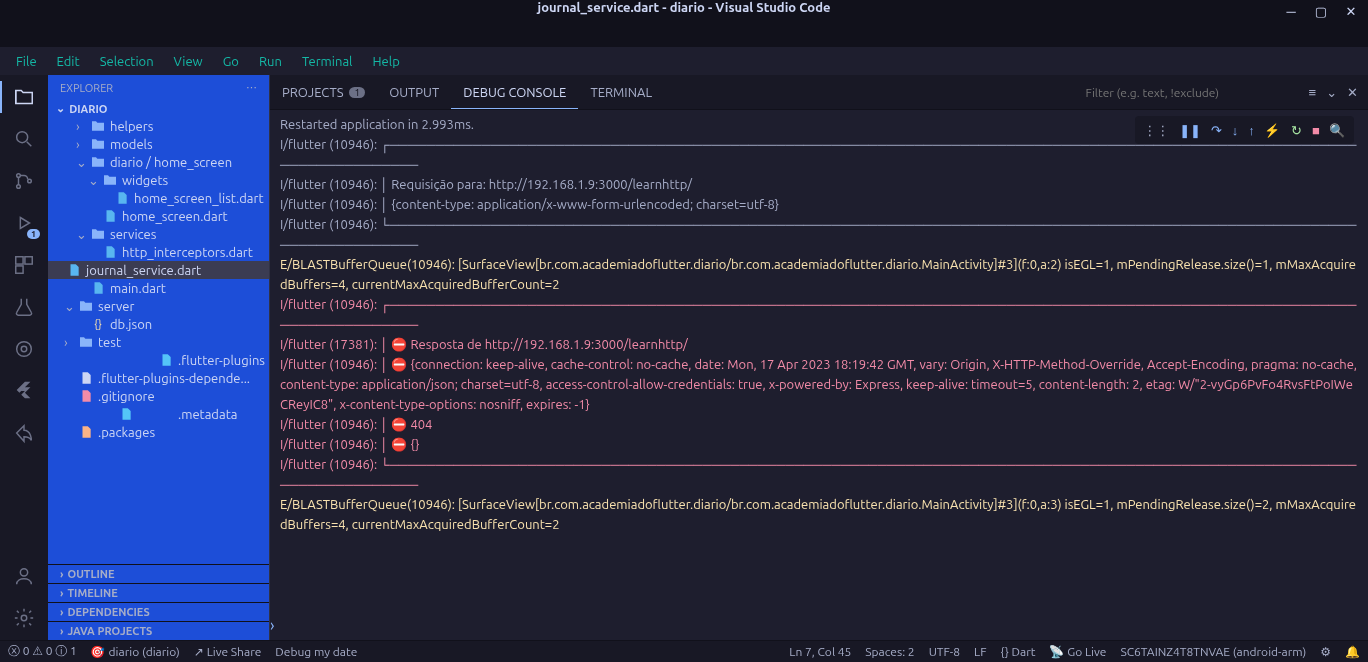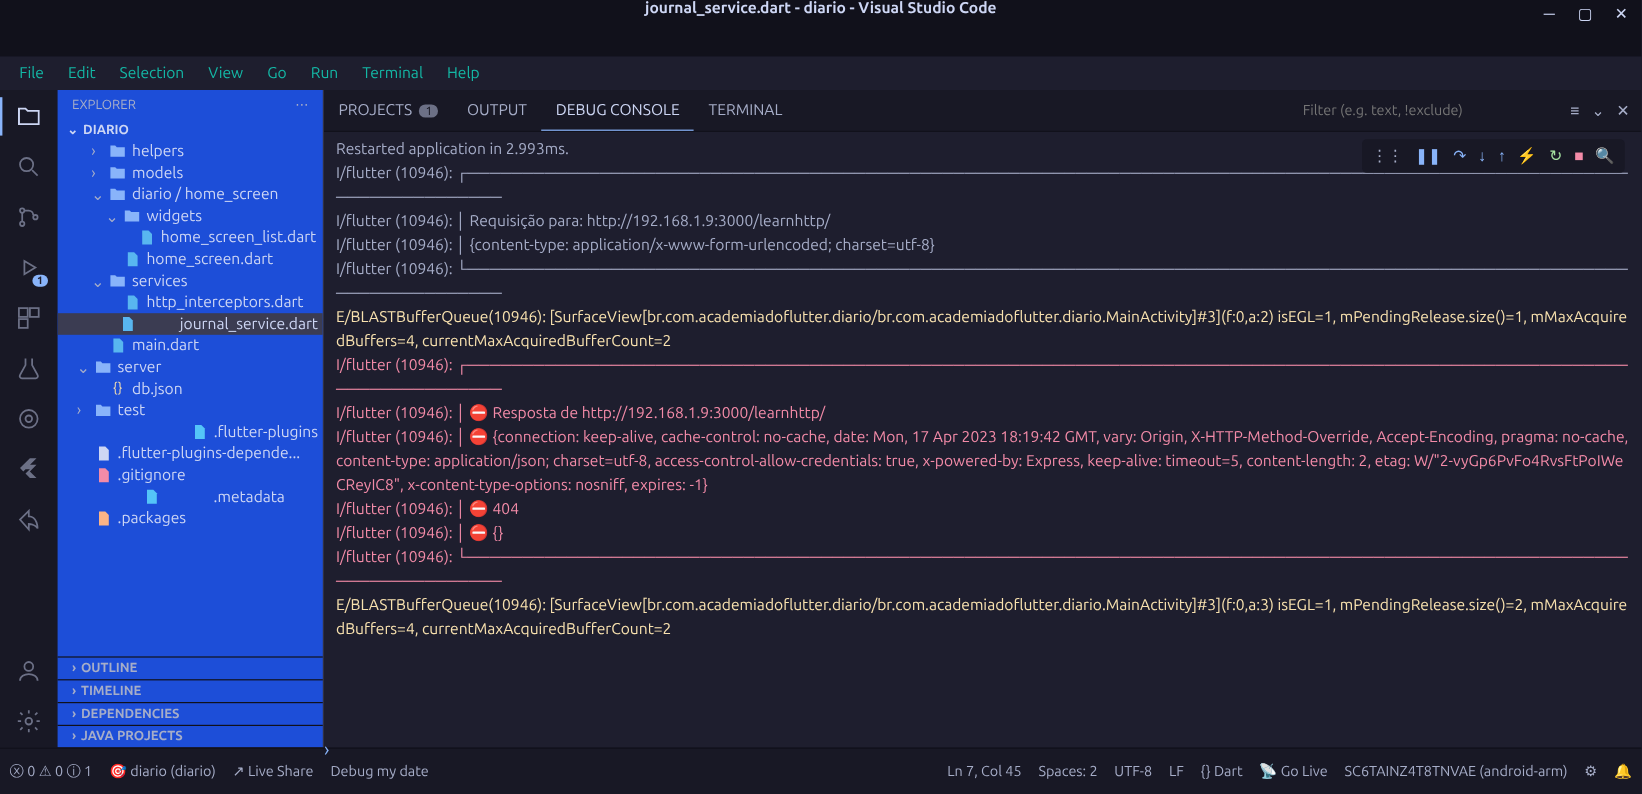"journal_service.dart" div.tree-item { justify-content: space-between -> none }
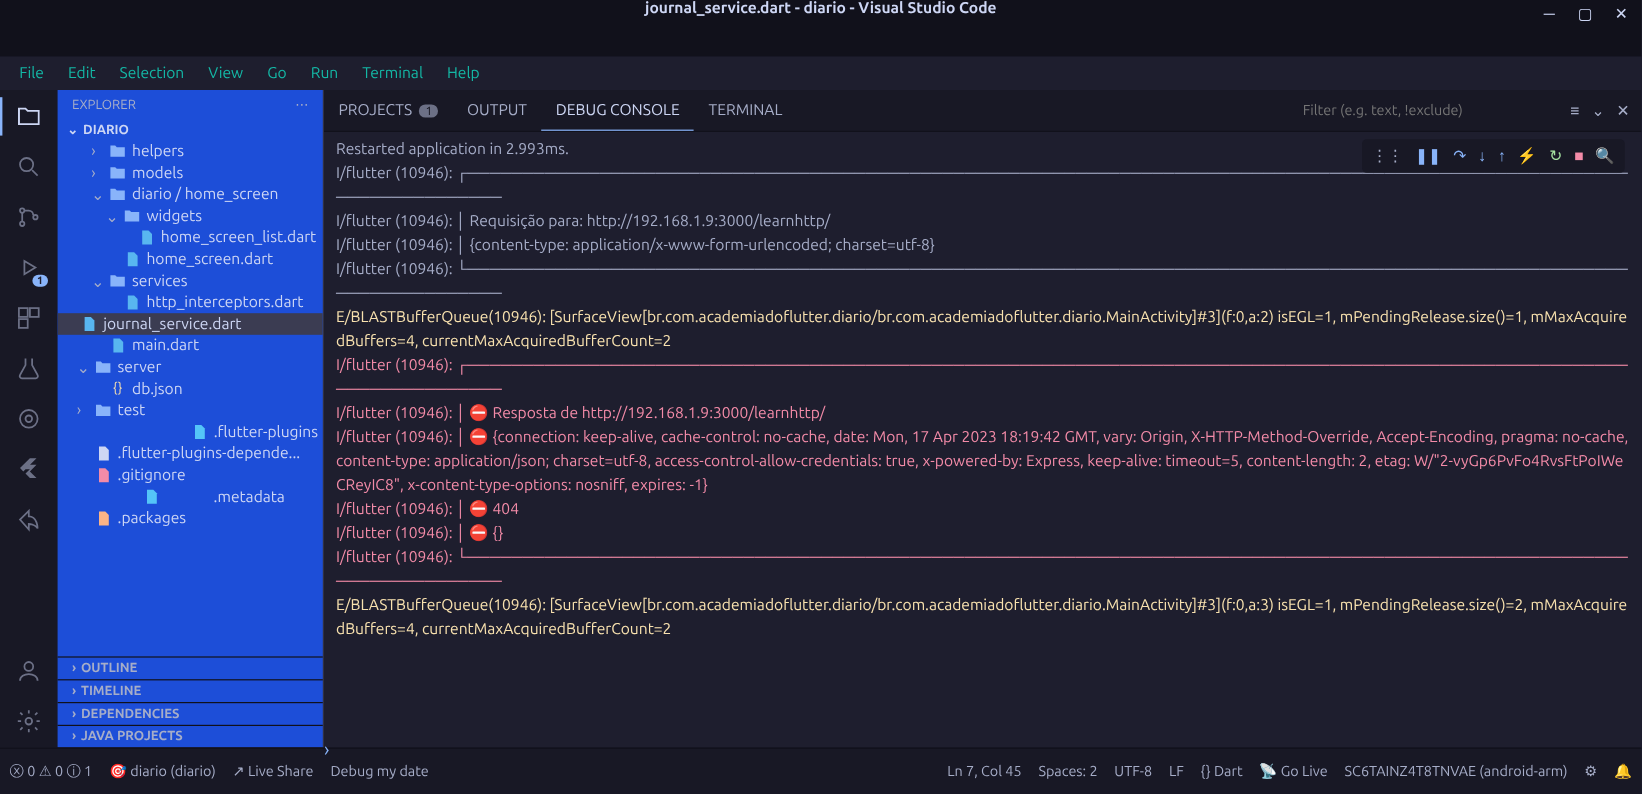"I/flutter (10946): │ ⛔ Resposta" div.line { text: 10946 -> 17381 }
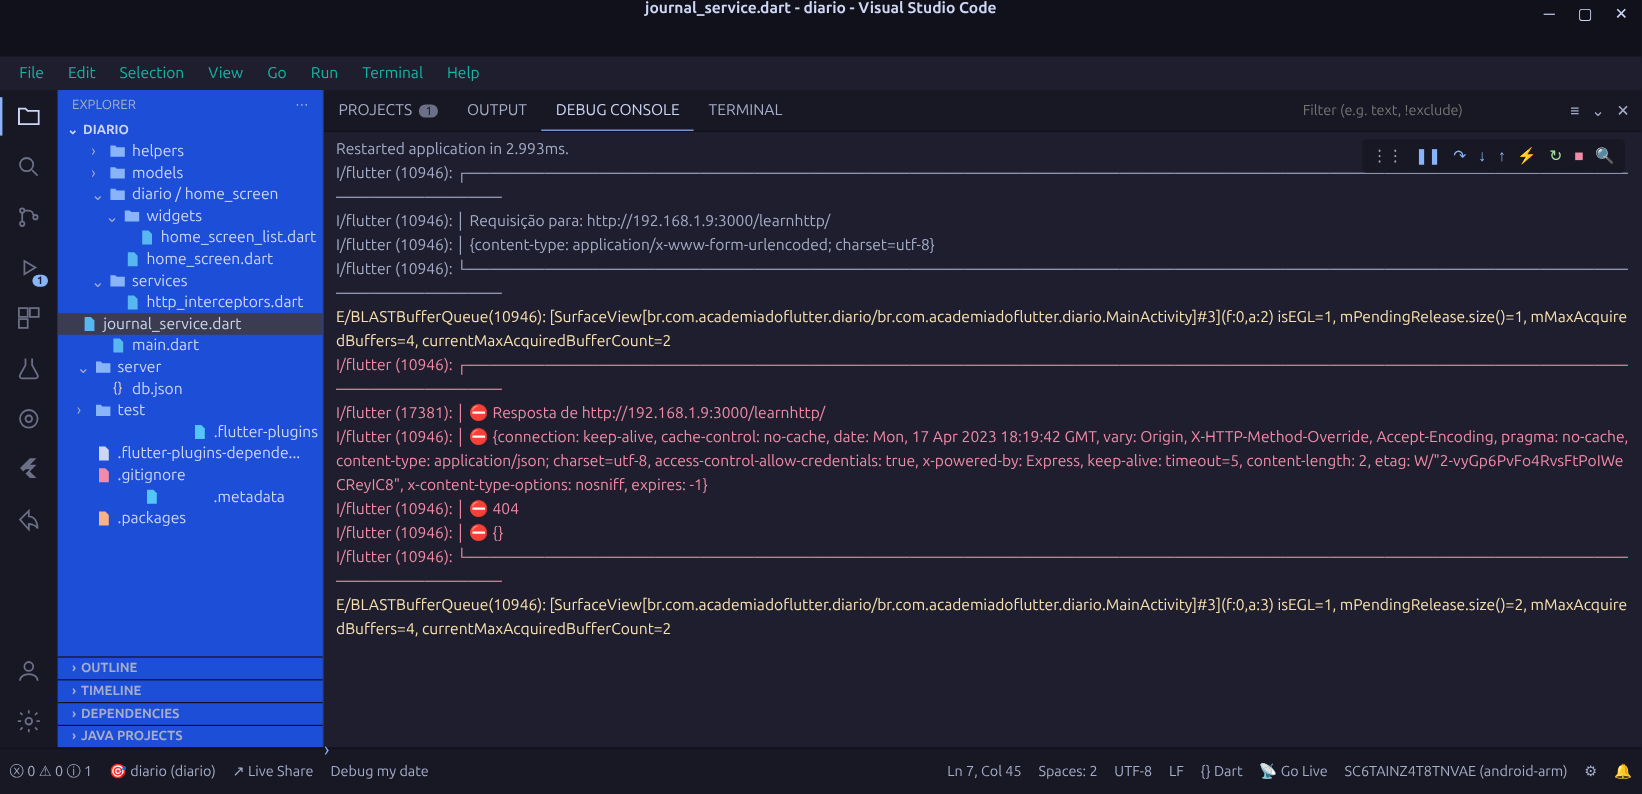"ⓧ 0 ⚠ 0 ⓘ" .statusbar { height: 39px -> 22px }
